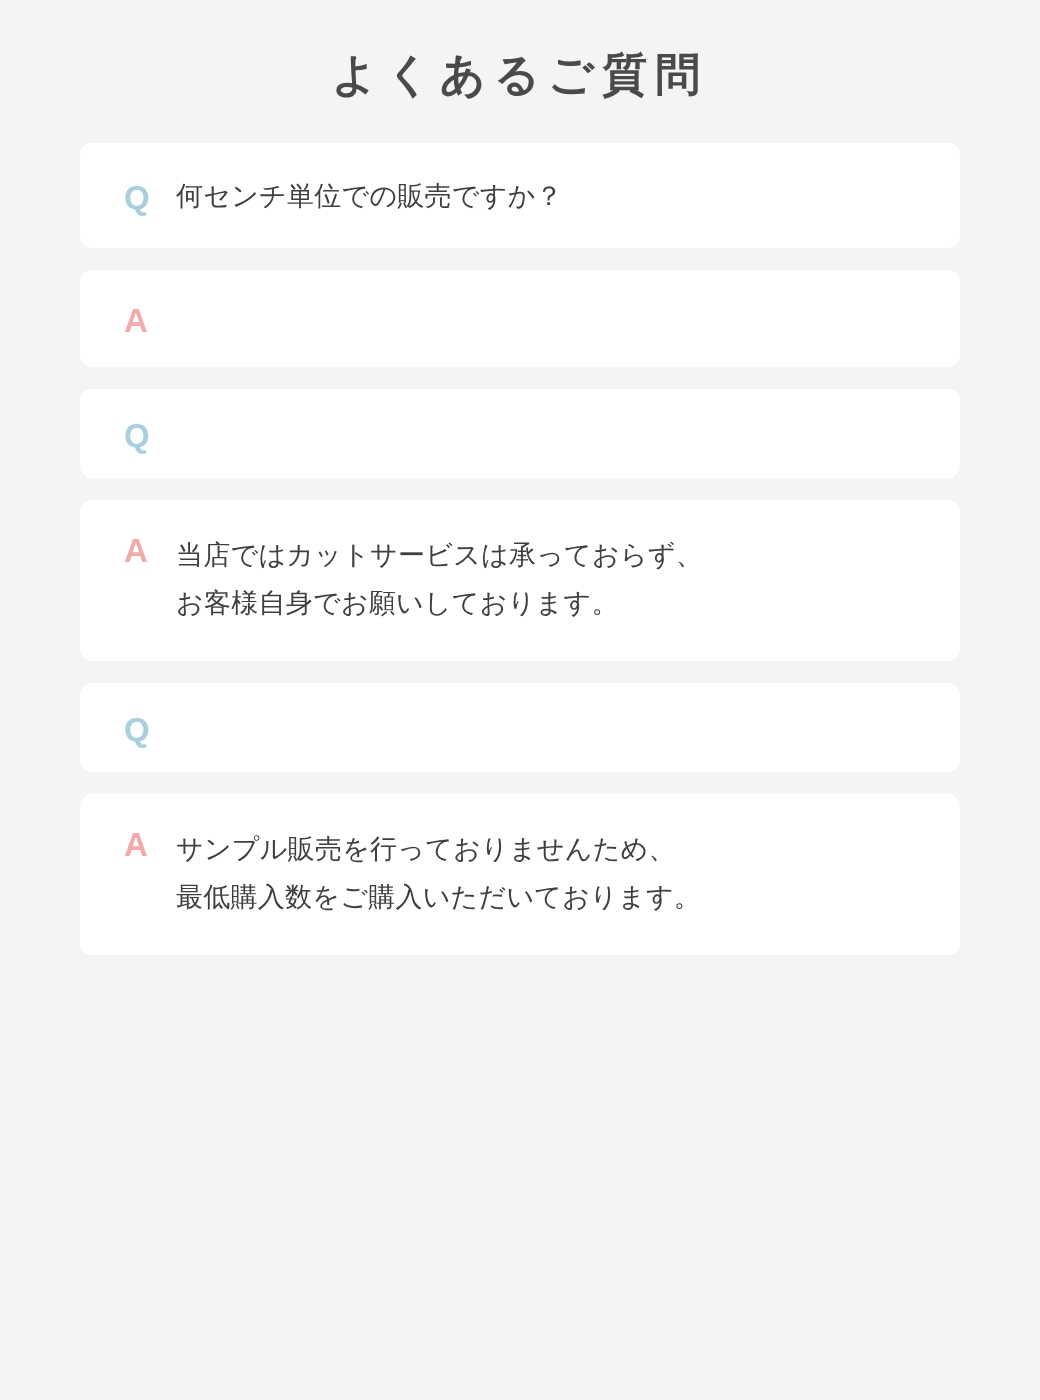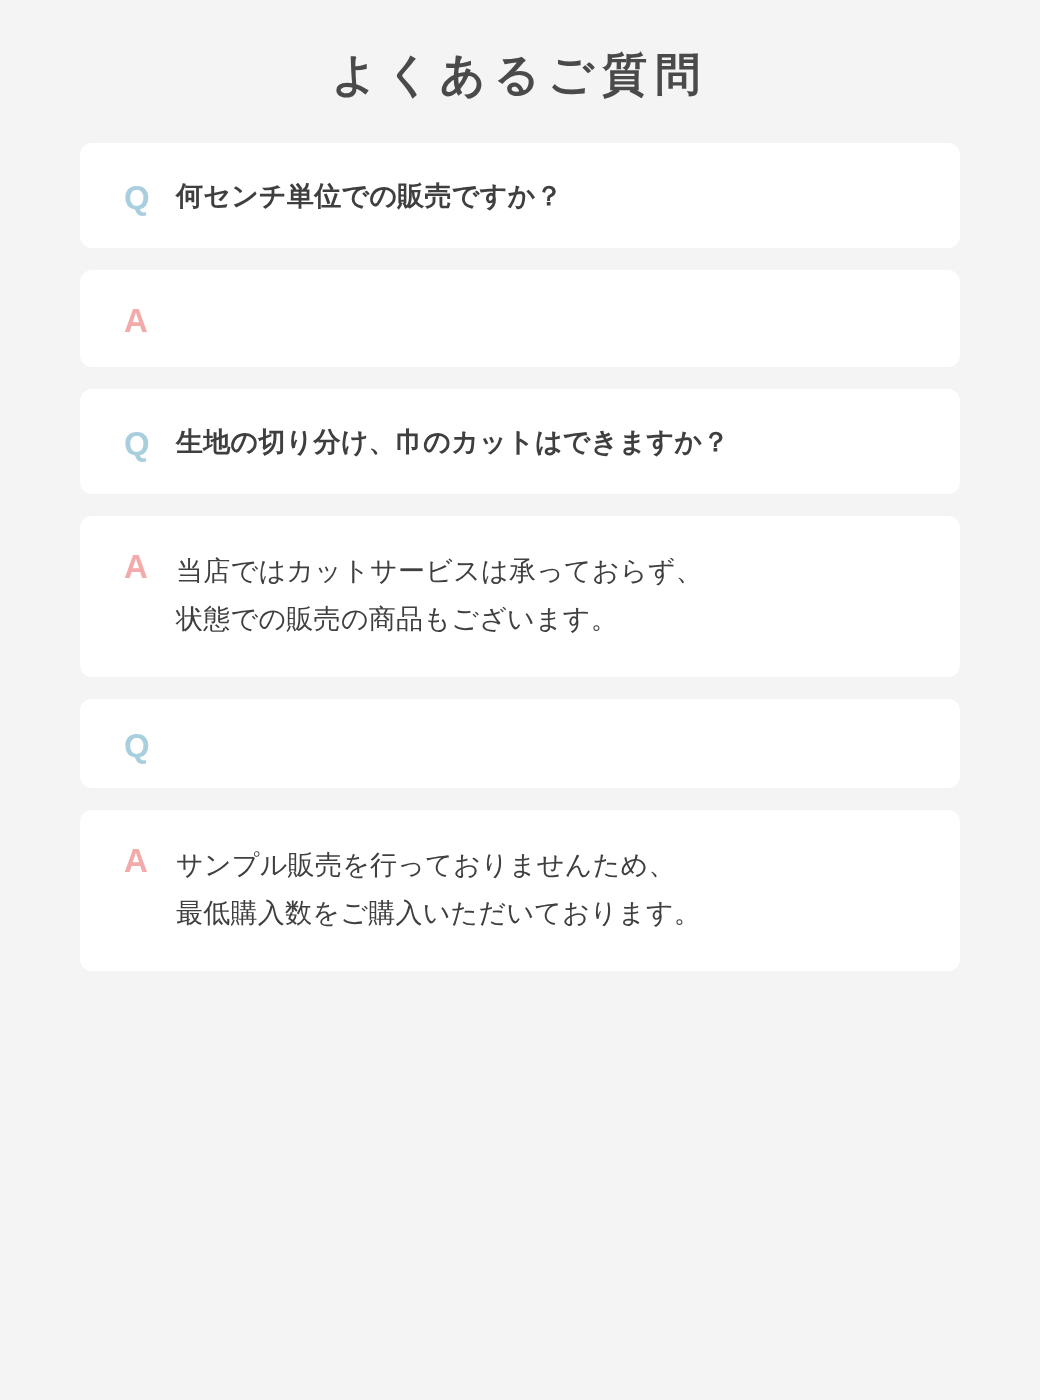"何センチ単位での販売ですか？" .card.question .text { font-weight: bold -> none }
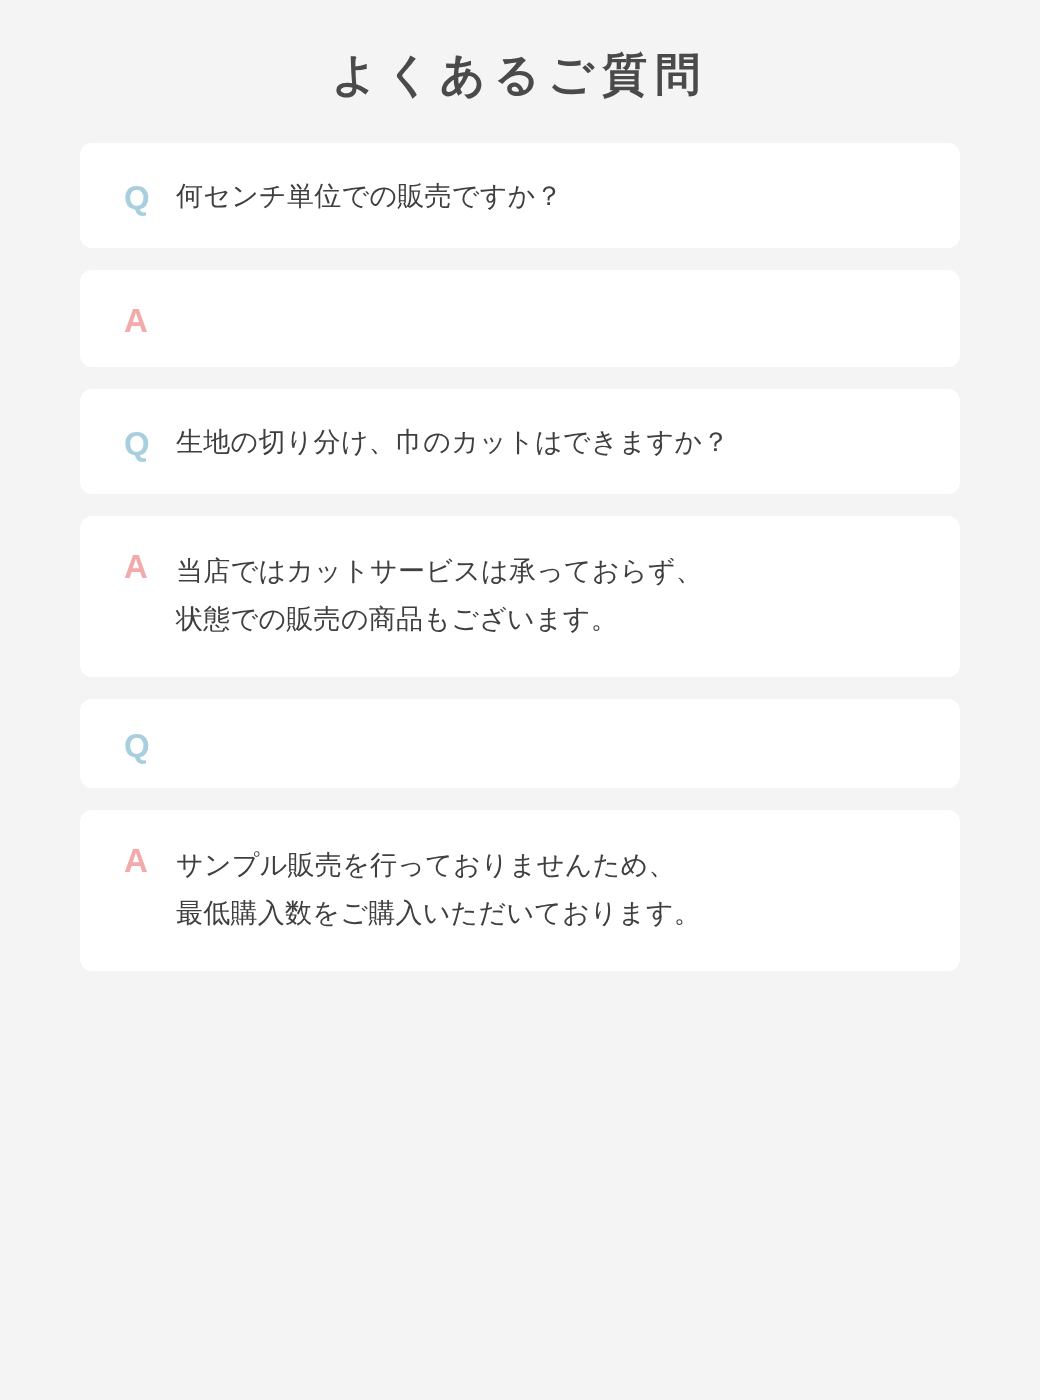"生地の切り分け、巾のカットはできますか？" div.text { html: <div>生地の切り分け、巾のカットはできますか？</div> -> none }
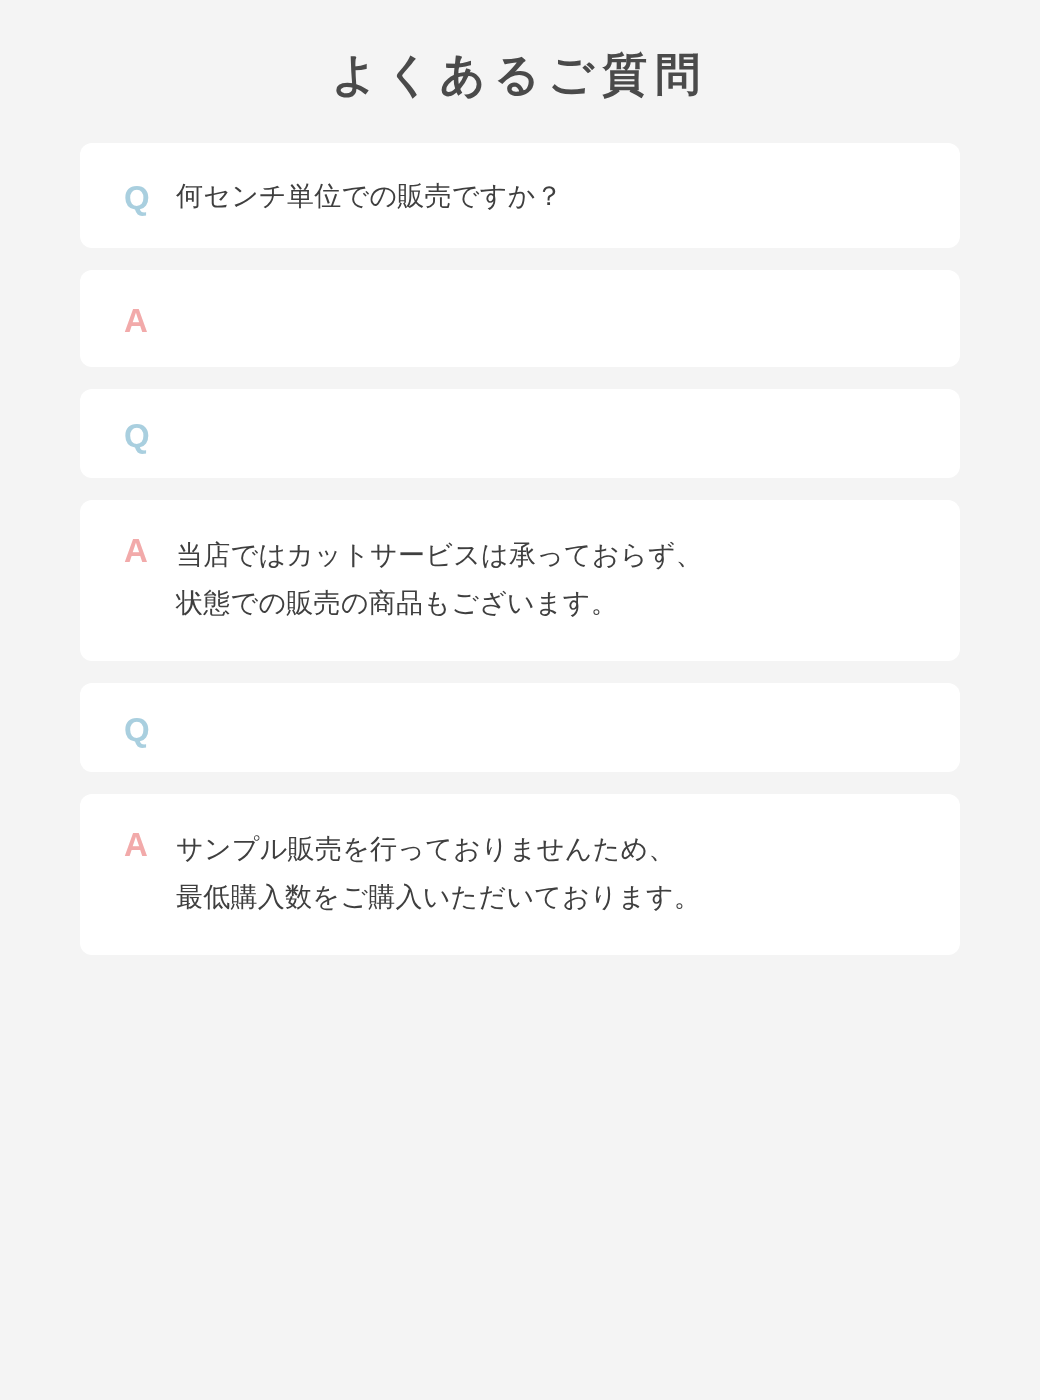"当店ではカットサービスは承っておらず、" div.text { text: 状態での販売の商品もござい -> お客様自身でお願いしており }
